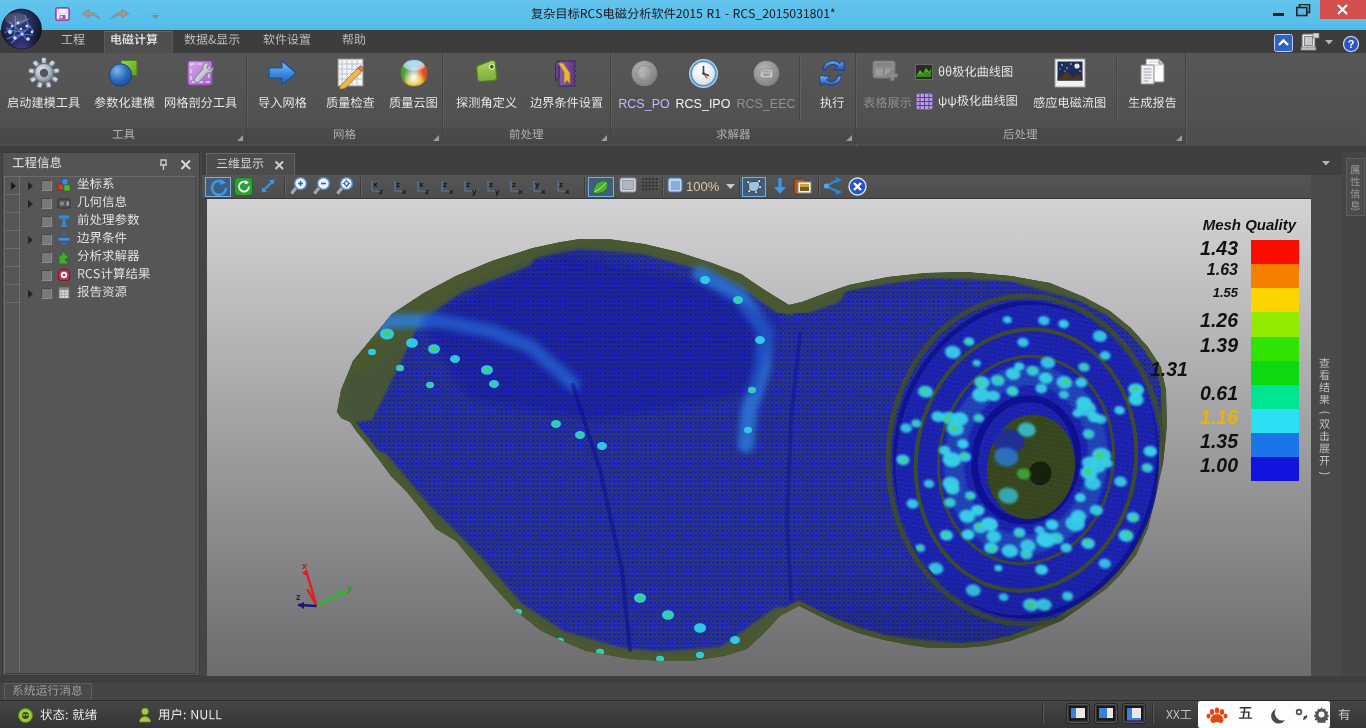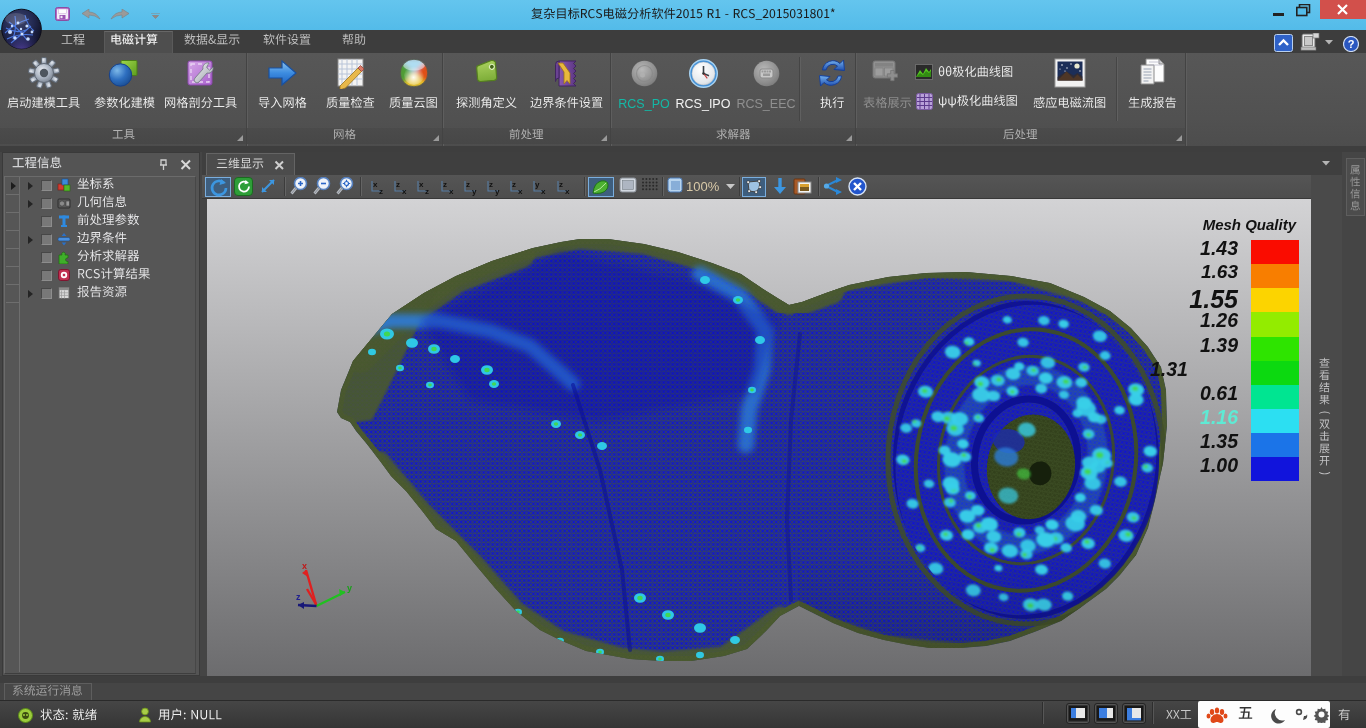"RCS_PO" div.abs { color: #14b8a6 -> #c4b5fd }
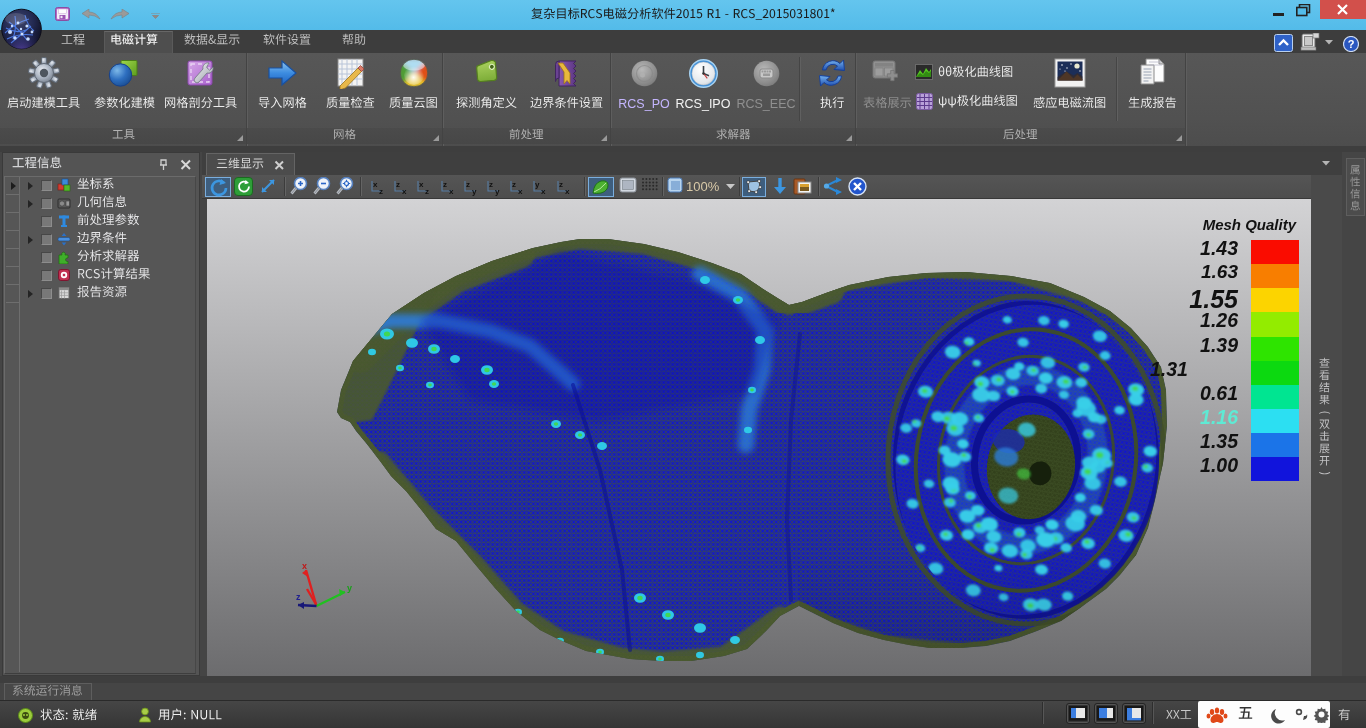"1.63" div.abs { font-size: 19px -> 16px }
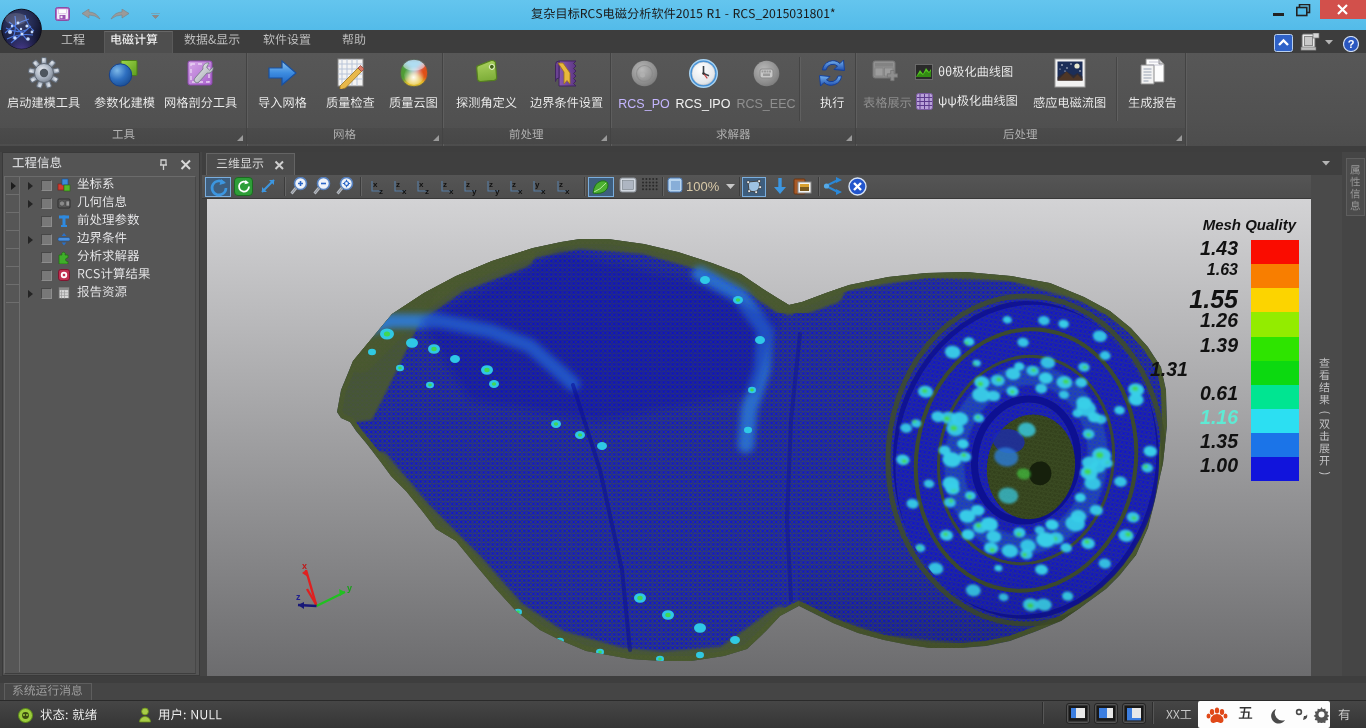"1.55" div.abs { font-size: 25px -> 13px }
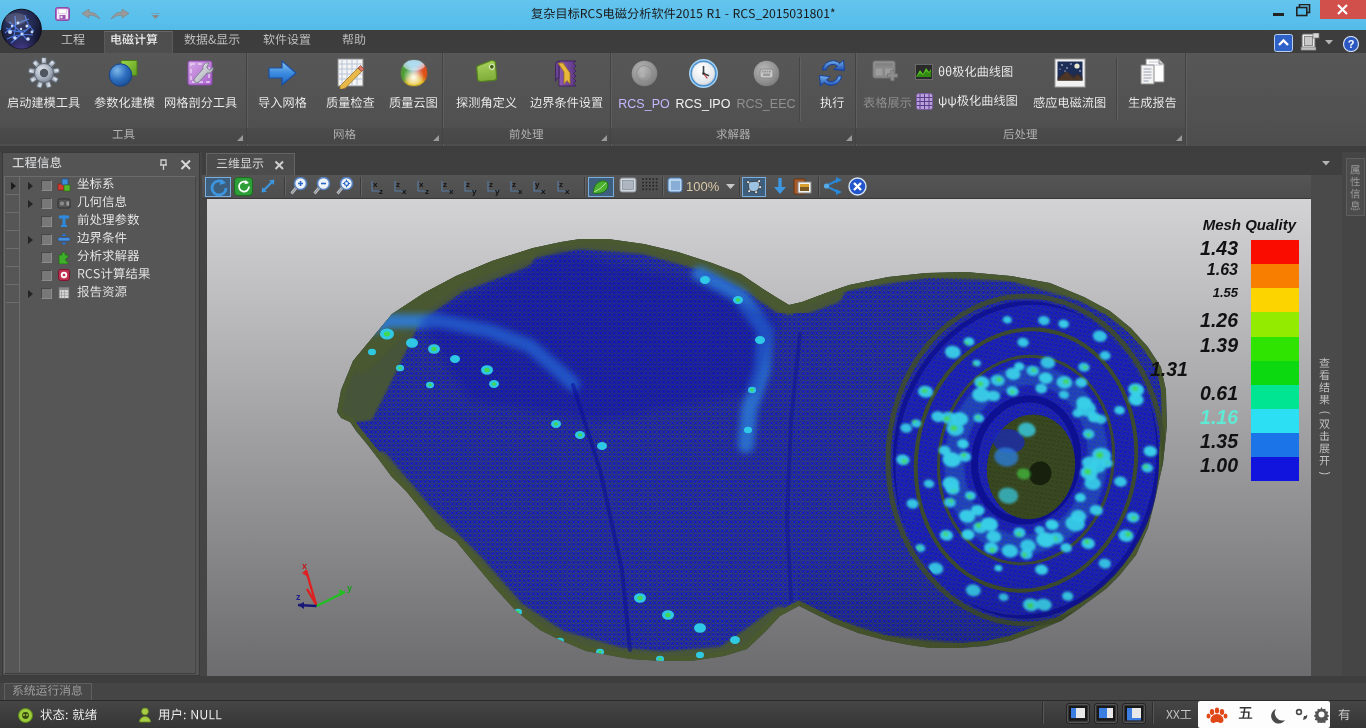"1.16" div.abs { color: #5eead4 -> #eab308 }
